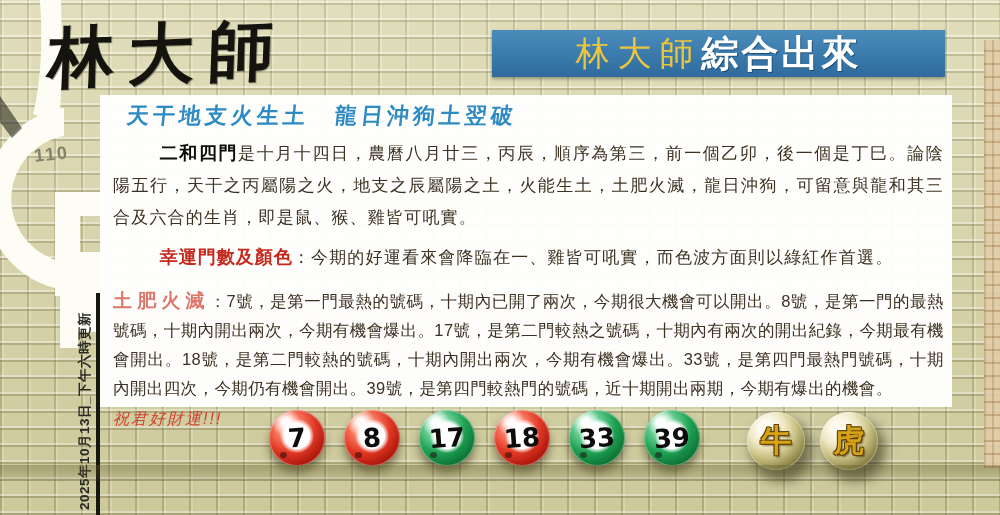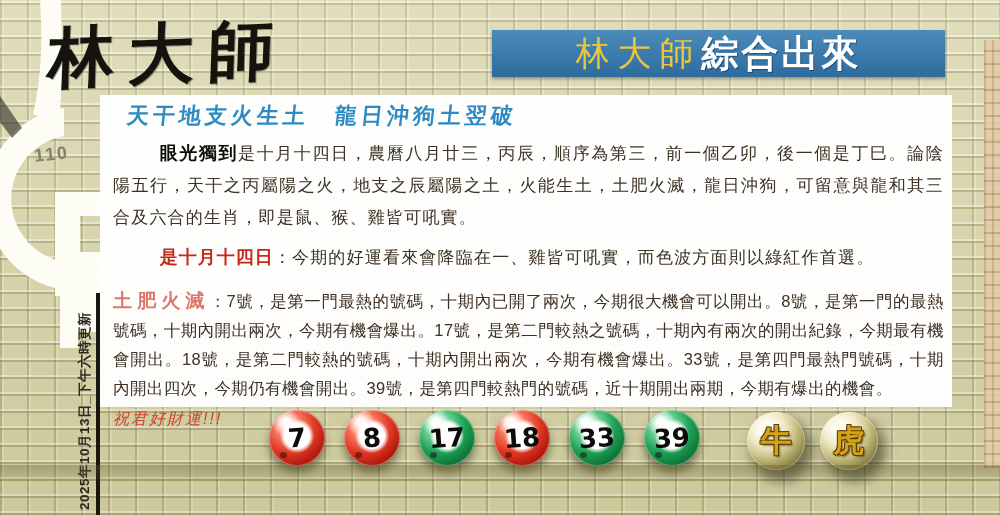"眼光獨到" span.lead-bold { text: 眼光獨到 -> 二和四門 }
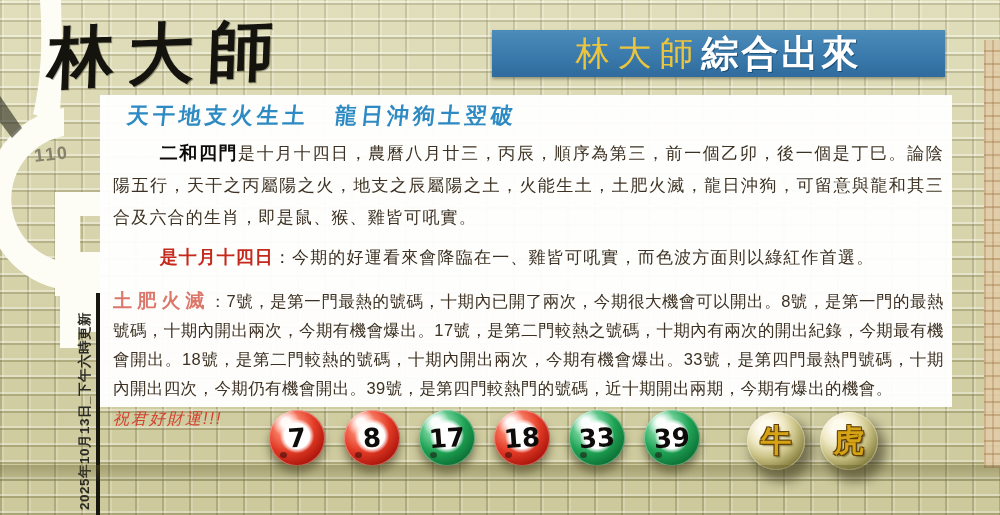"是十月十四日" span.lead-red { text: 是十月十四日 -> 幸運門數及顏色 }
